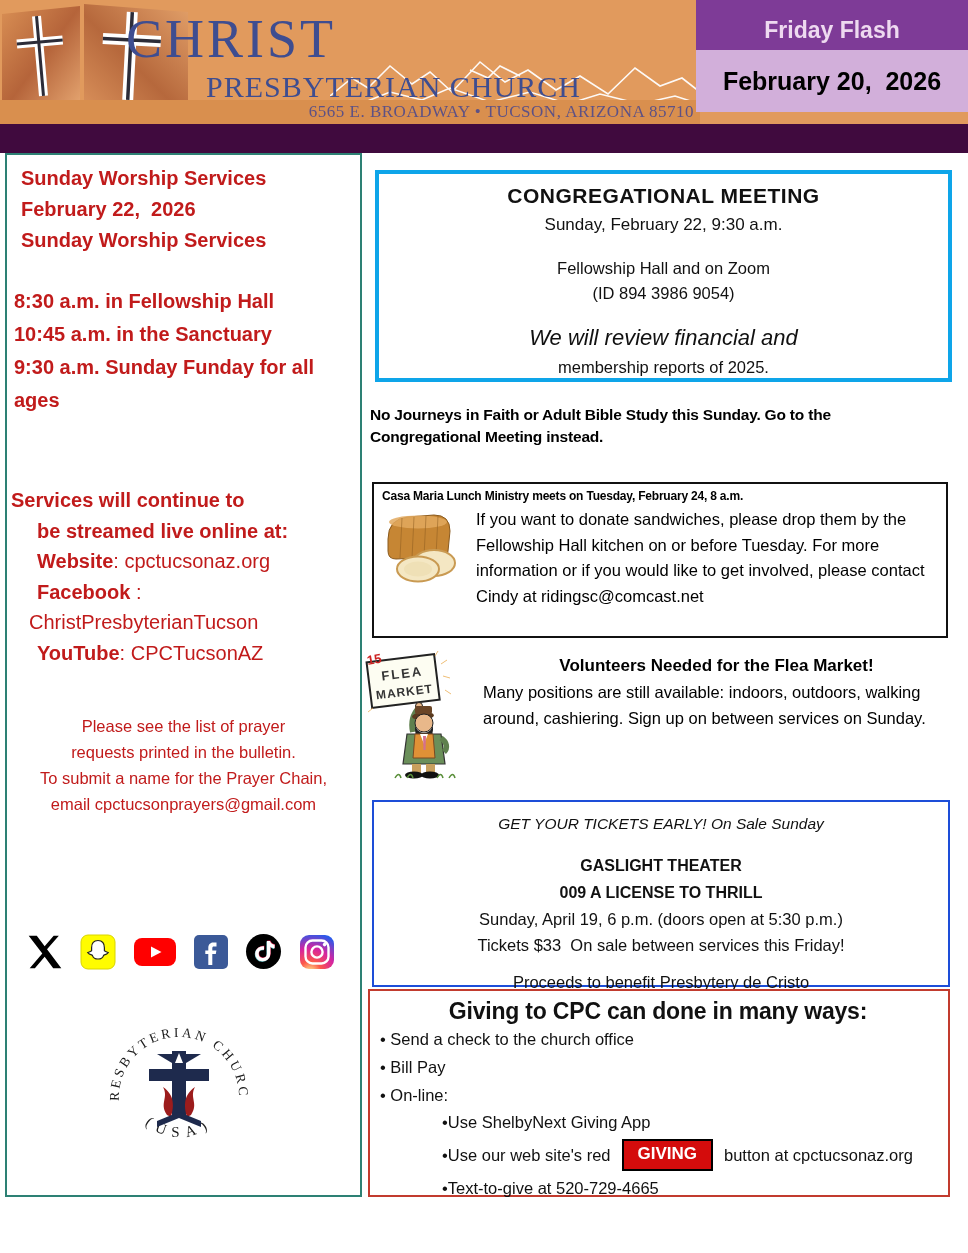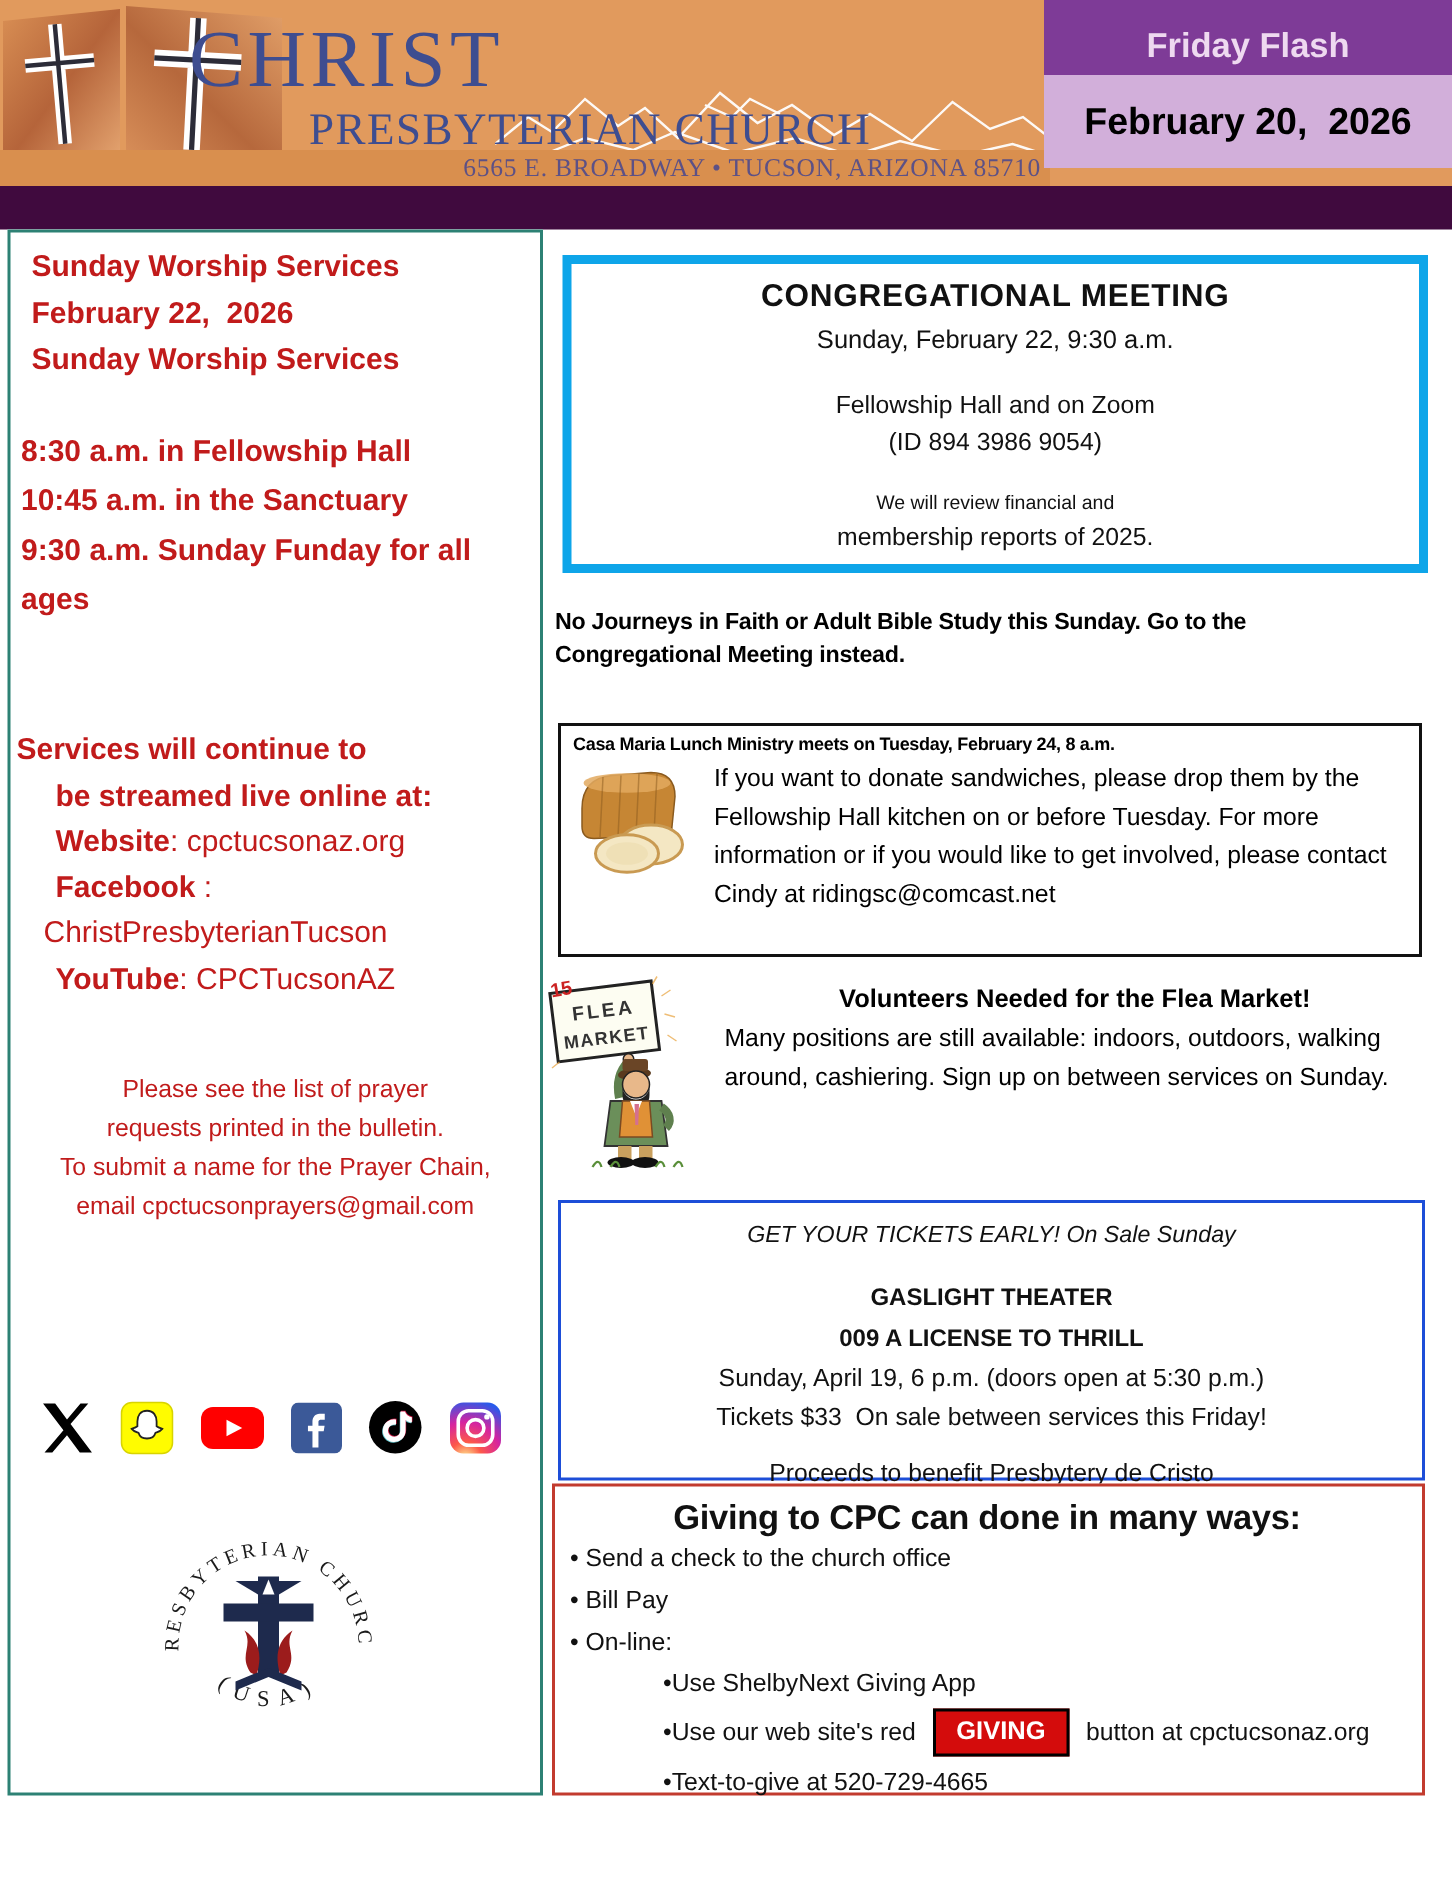"CONGREGATIONAL MEETING" .congbox { border: 6px solid #0ea5e9 -> 4px solid #0ea5e9 }
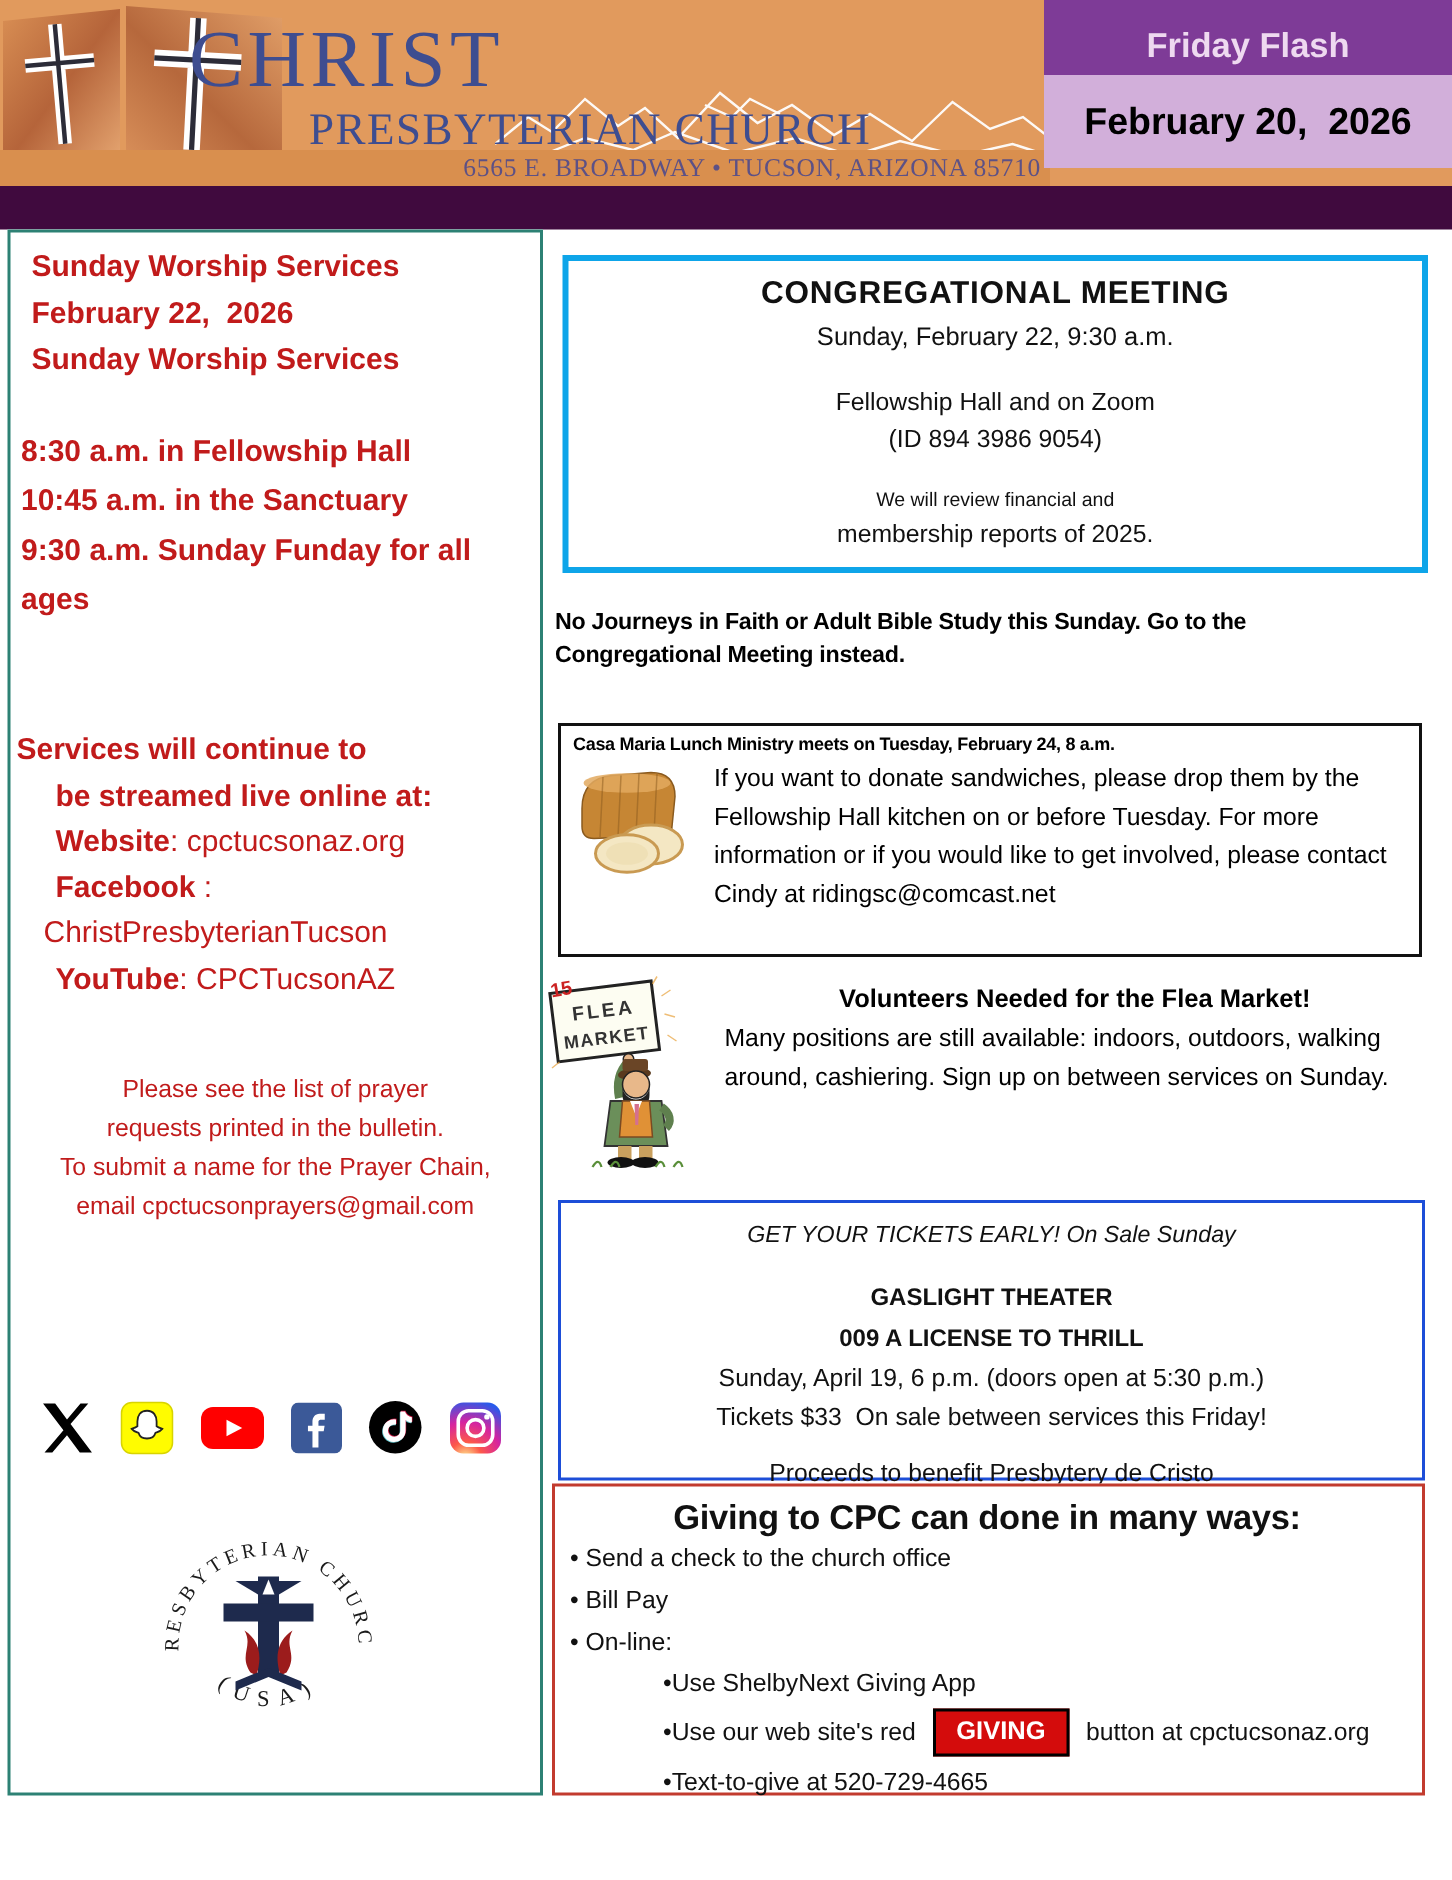"We will review financial and" .congbox .s4 { font-size: 13px -> 22px; font-style: none -> italic }
